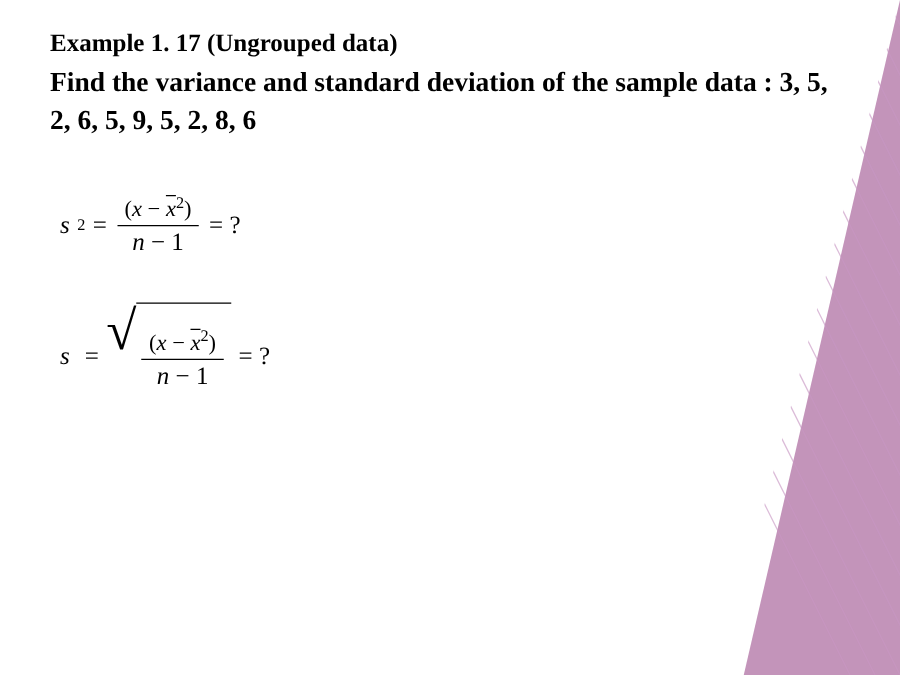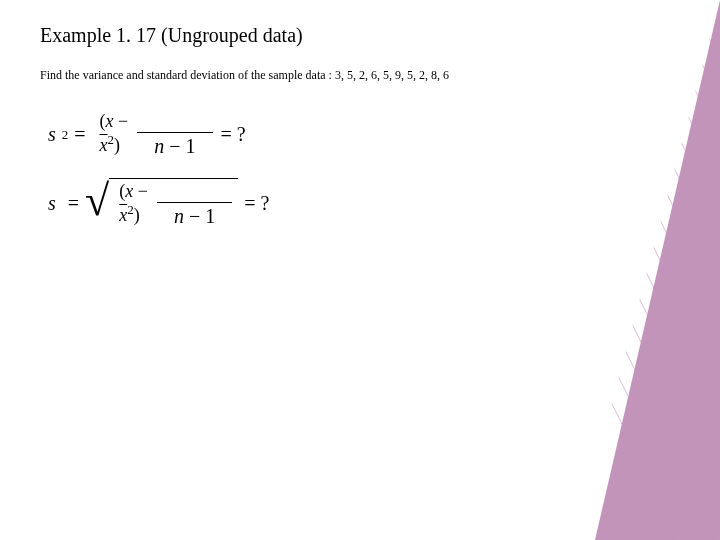"Example 1. 17 (Ungrouped data)" .title { font-weight: normal -> bold; margin-bottom: 20px -> 4px }
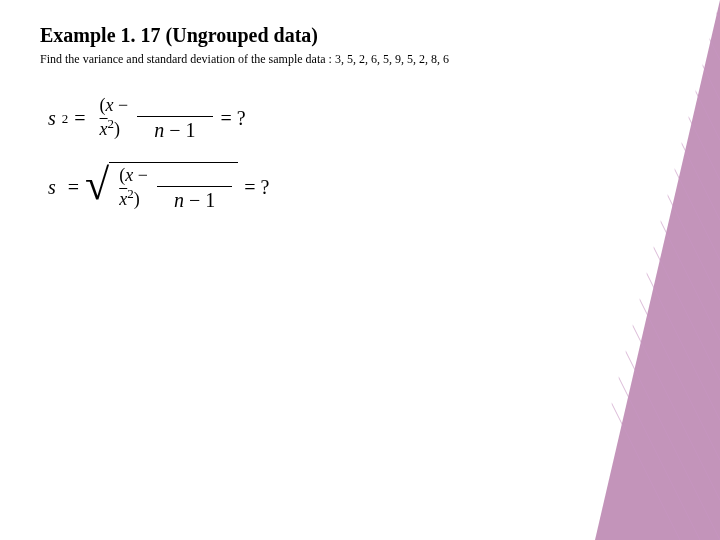"Find the variance and standard" .subtitle { font-size: 12px -> 22px; font-weight: normal -> bold }
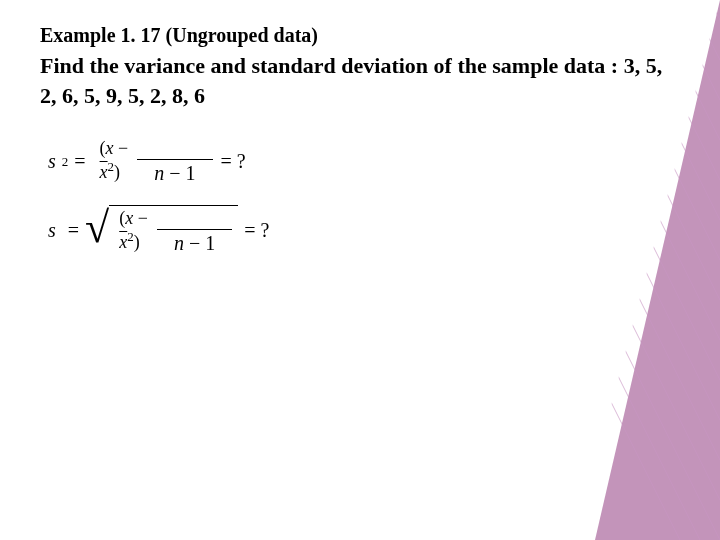"(x − x2)" .frac { flex-direction: row -> column; margin: 0 2px -> 16px 2px }
